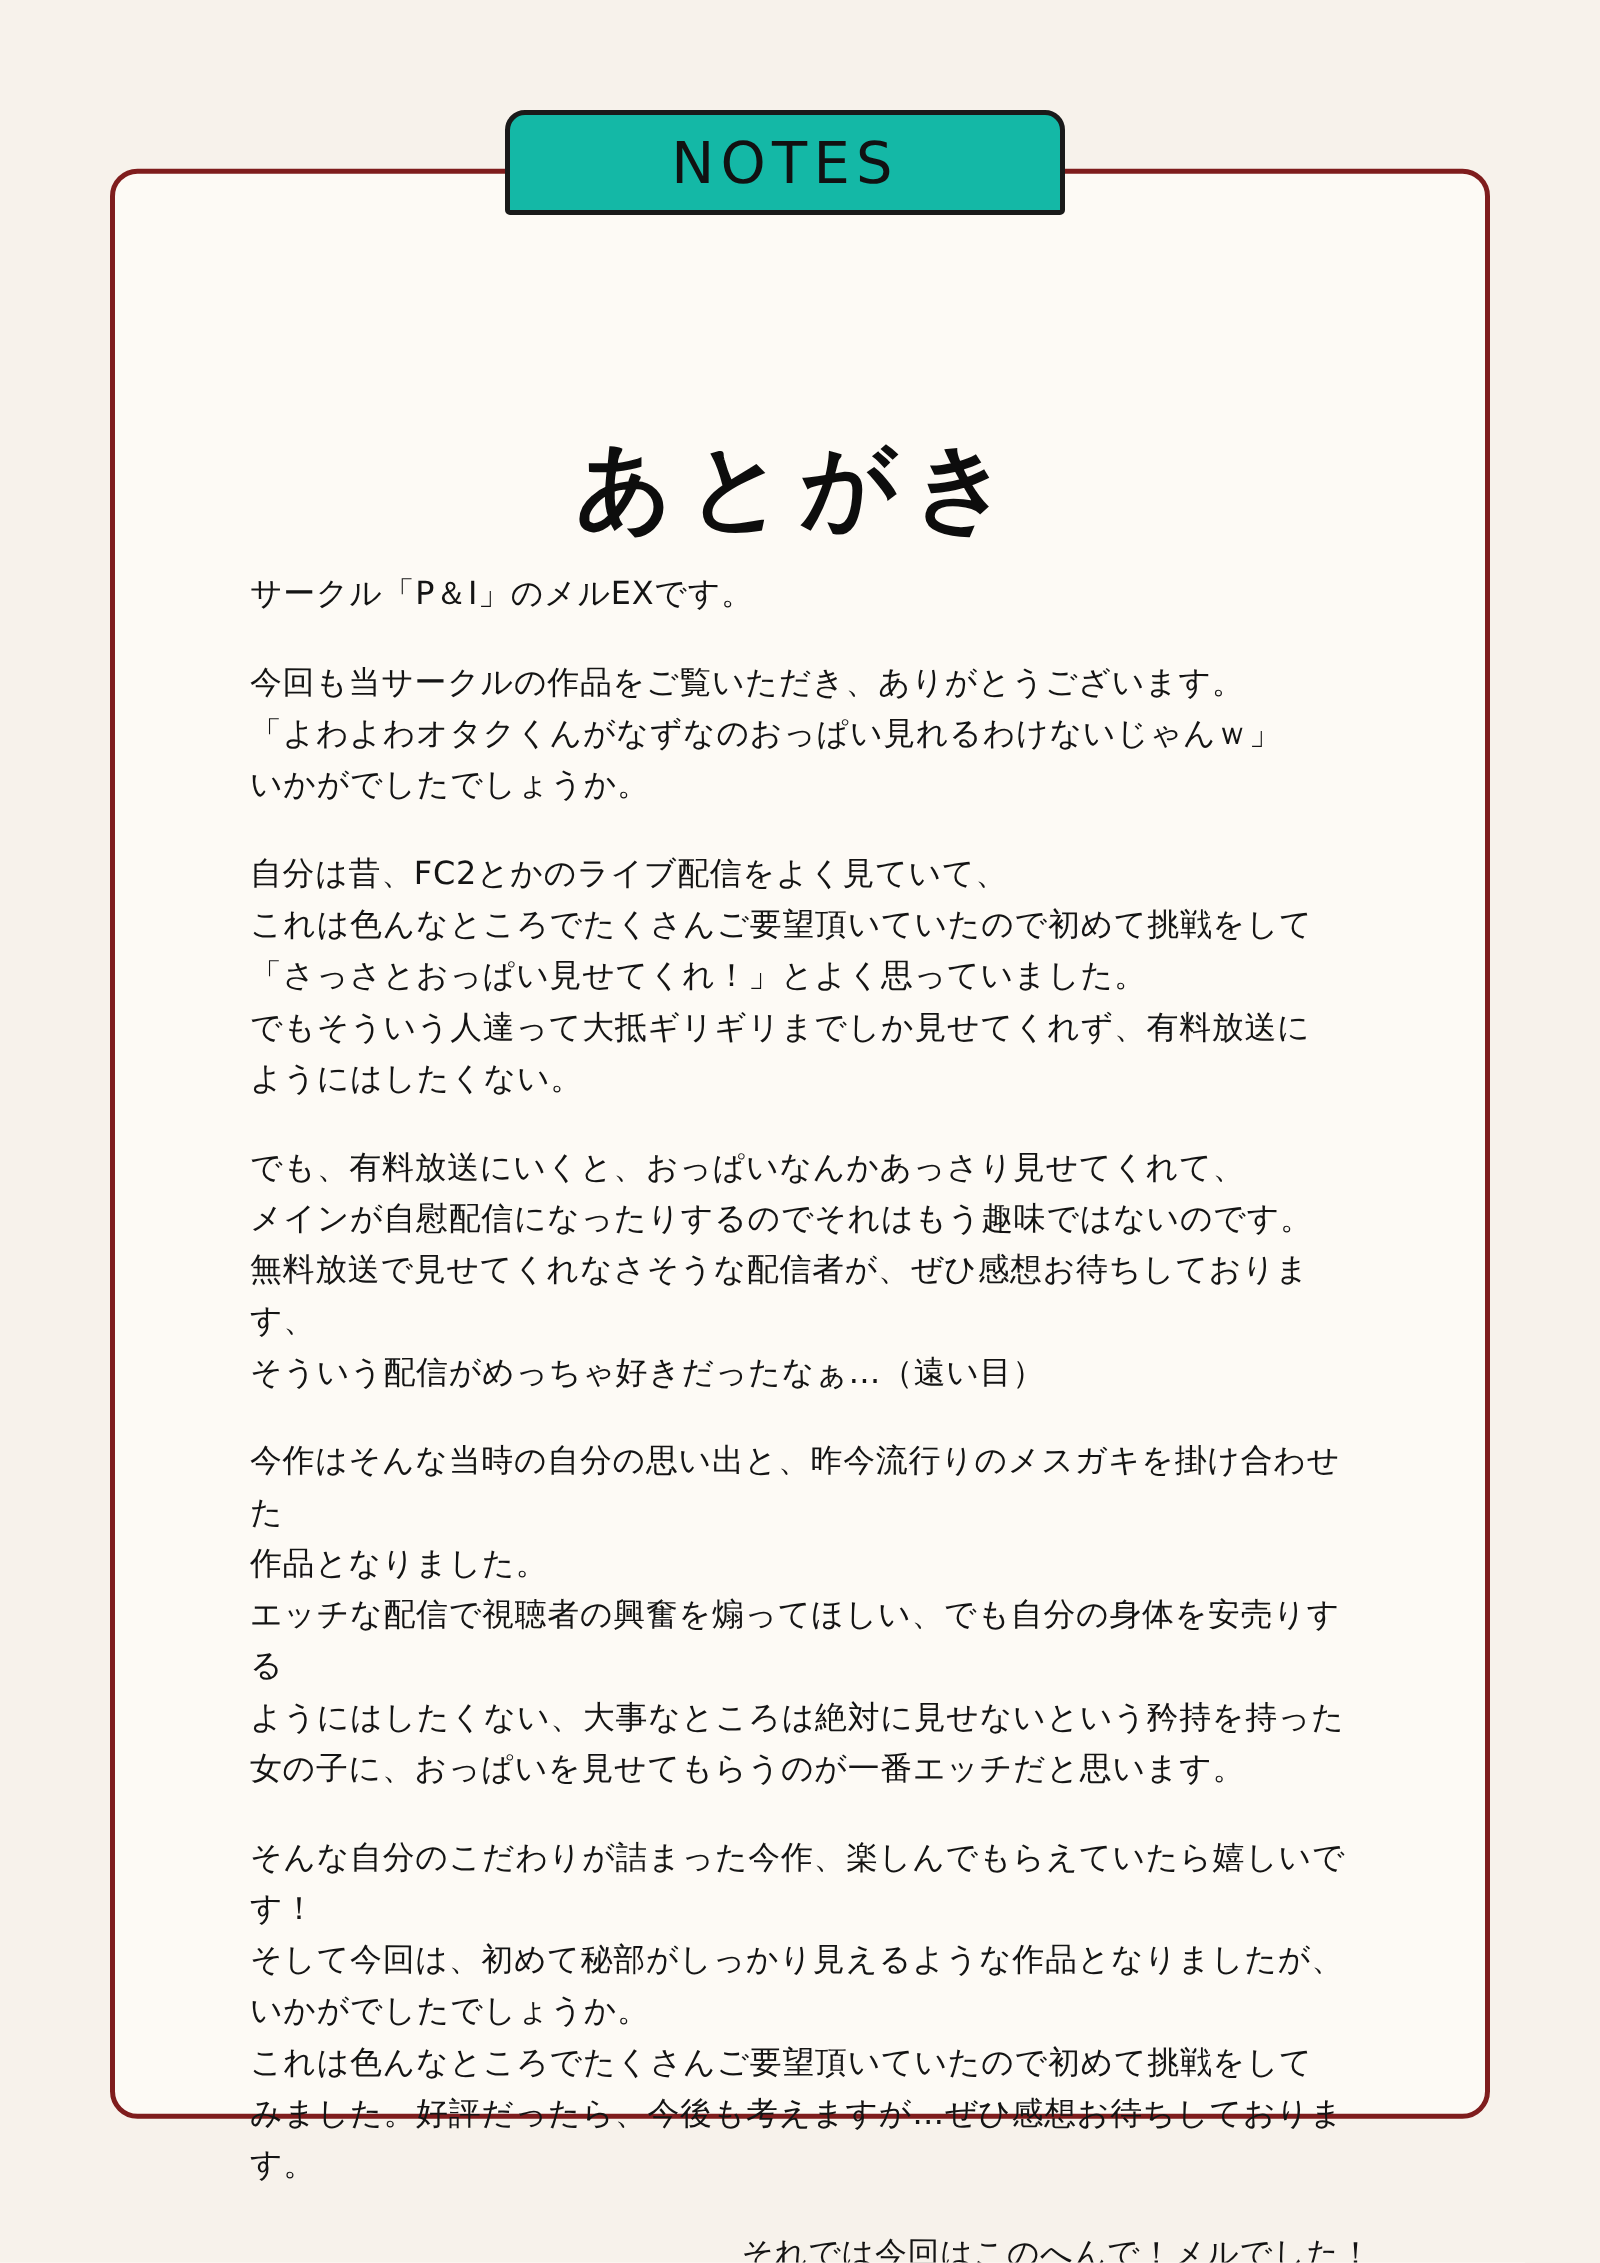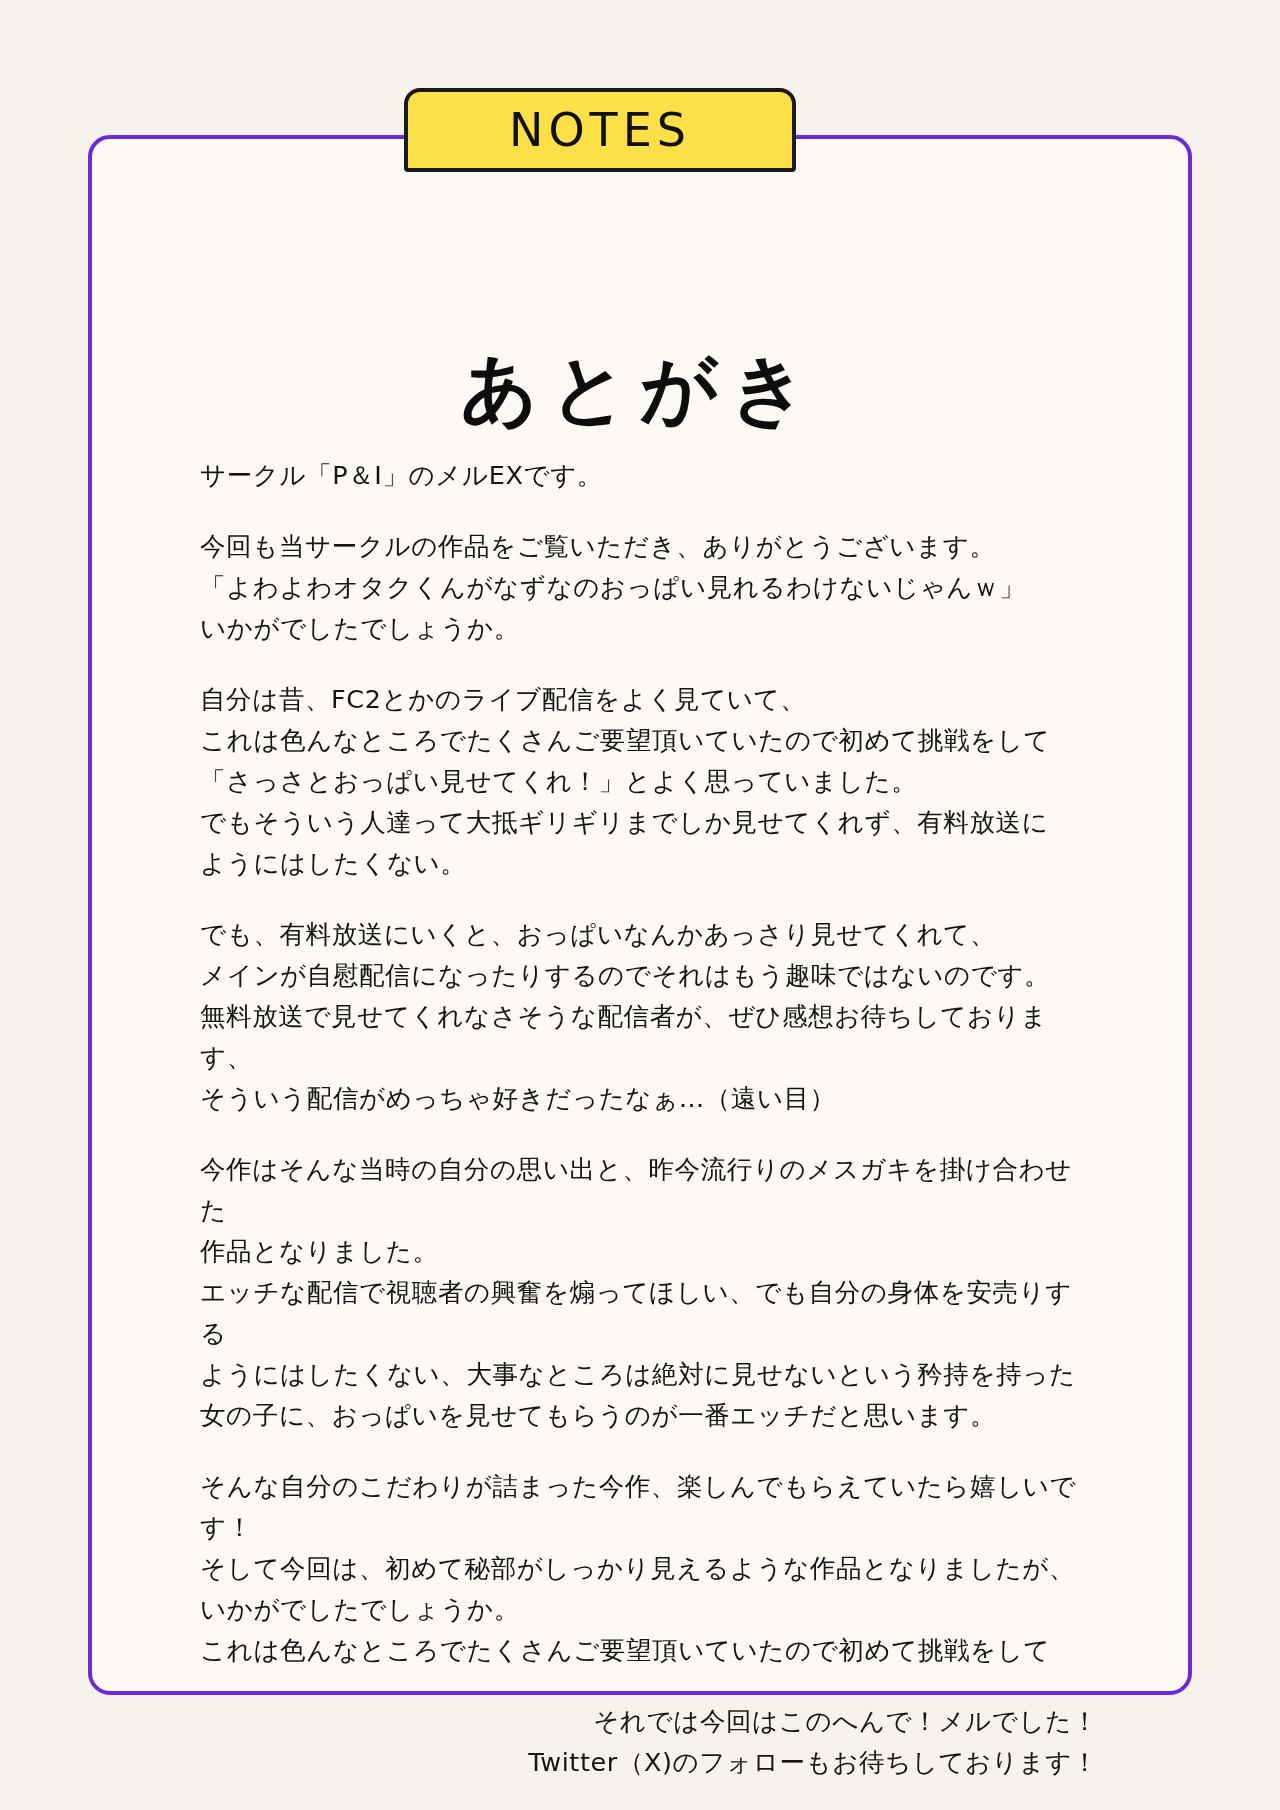"NOTES" .notes-tab { background: #fde047 -> #14b8a6; width: 392px -> 448px }
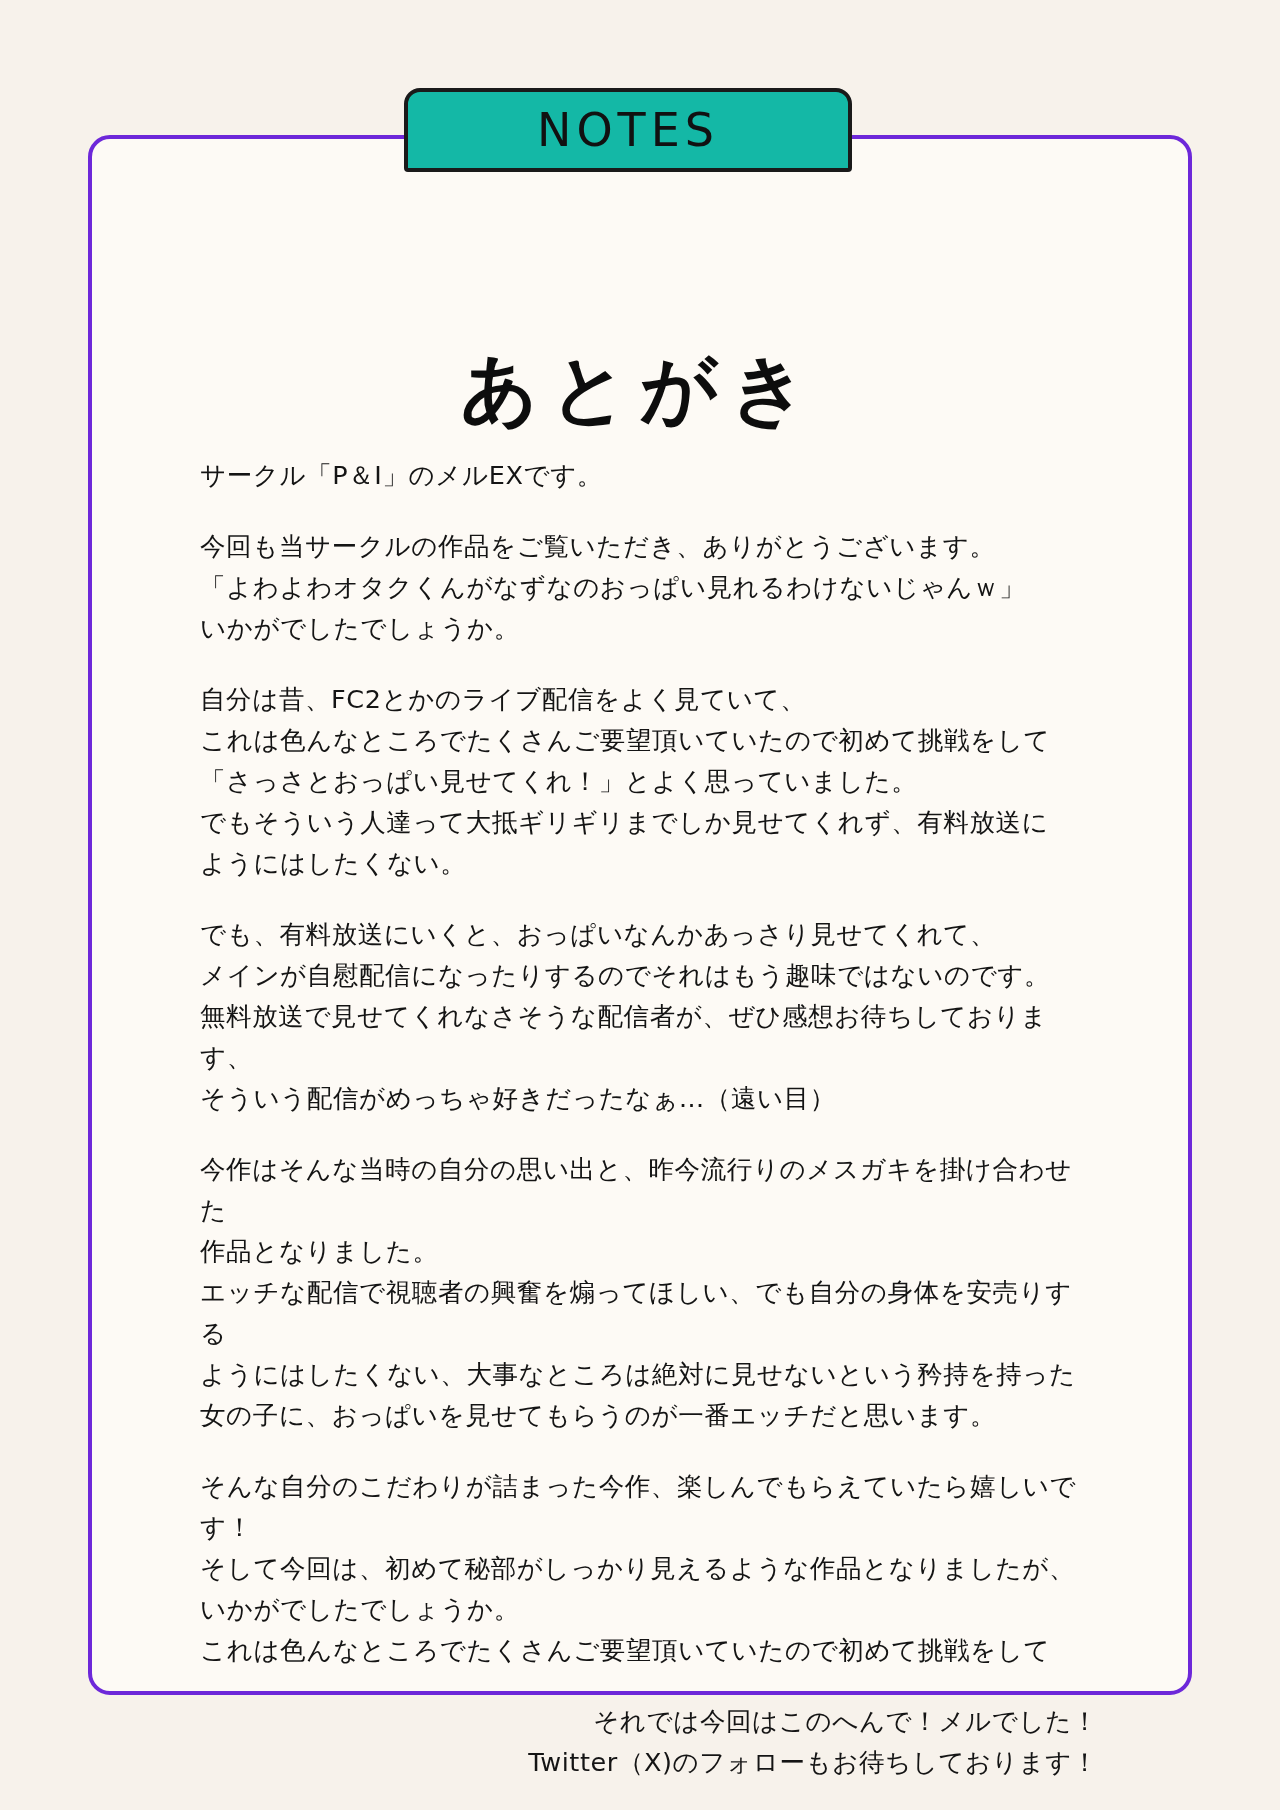"あとがき" .notes-card { border: 4px solid #6d28d9 -> 4px solid #7f1d1d }
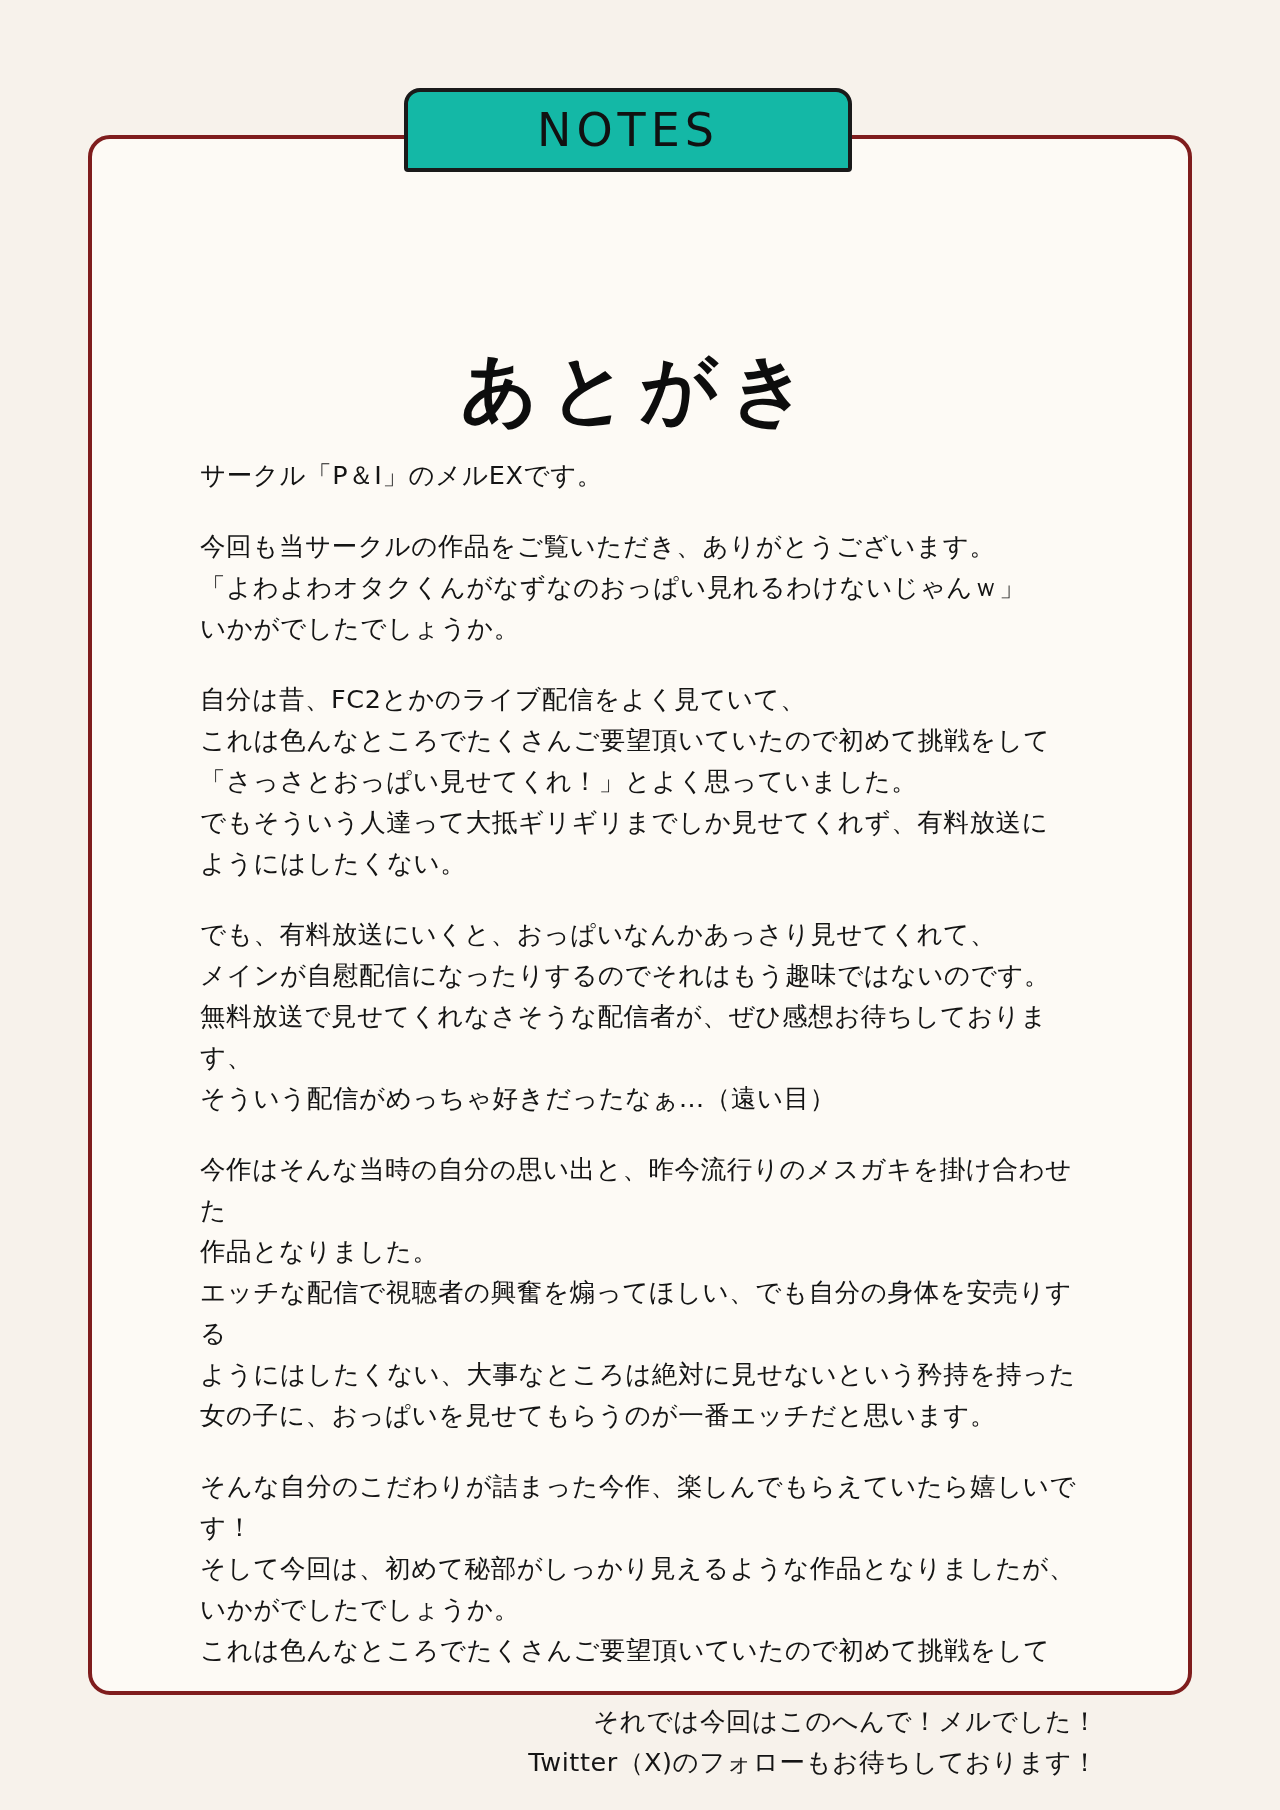"みました。好評だったら、今後も考えますが…ぜひ感想お待ちしております。" span.line { html: none -> <span>みました。好評だったら、今後も考えますが…ぜひ感想お待ちしております。</span> }
